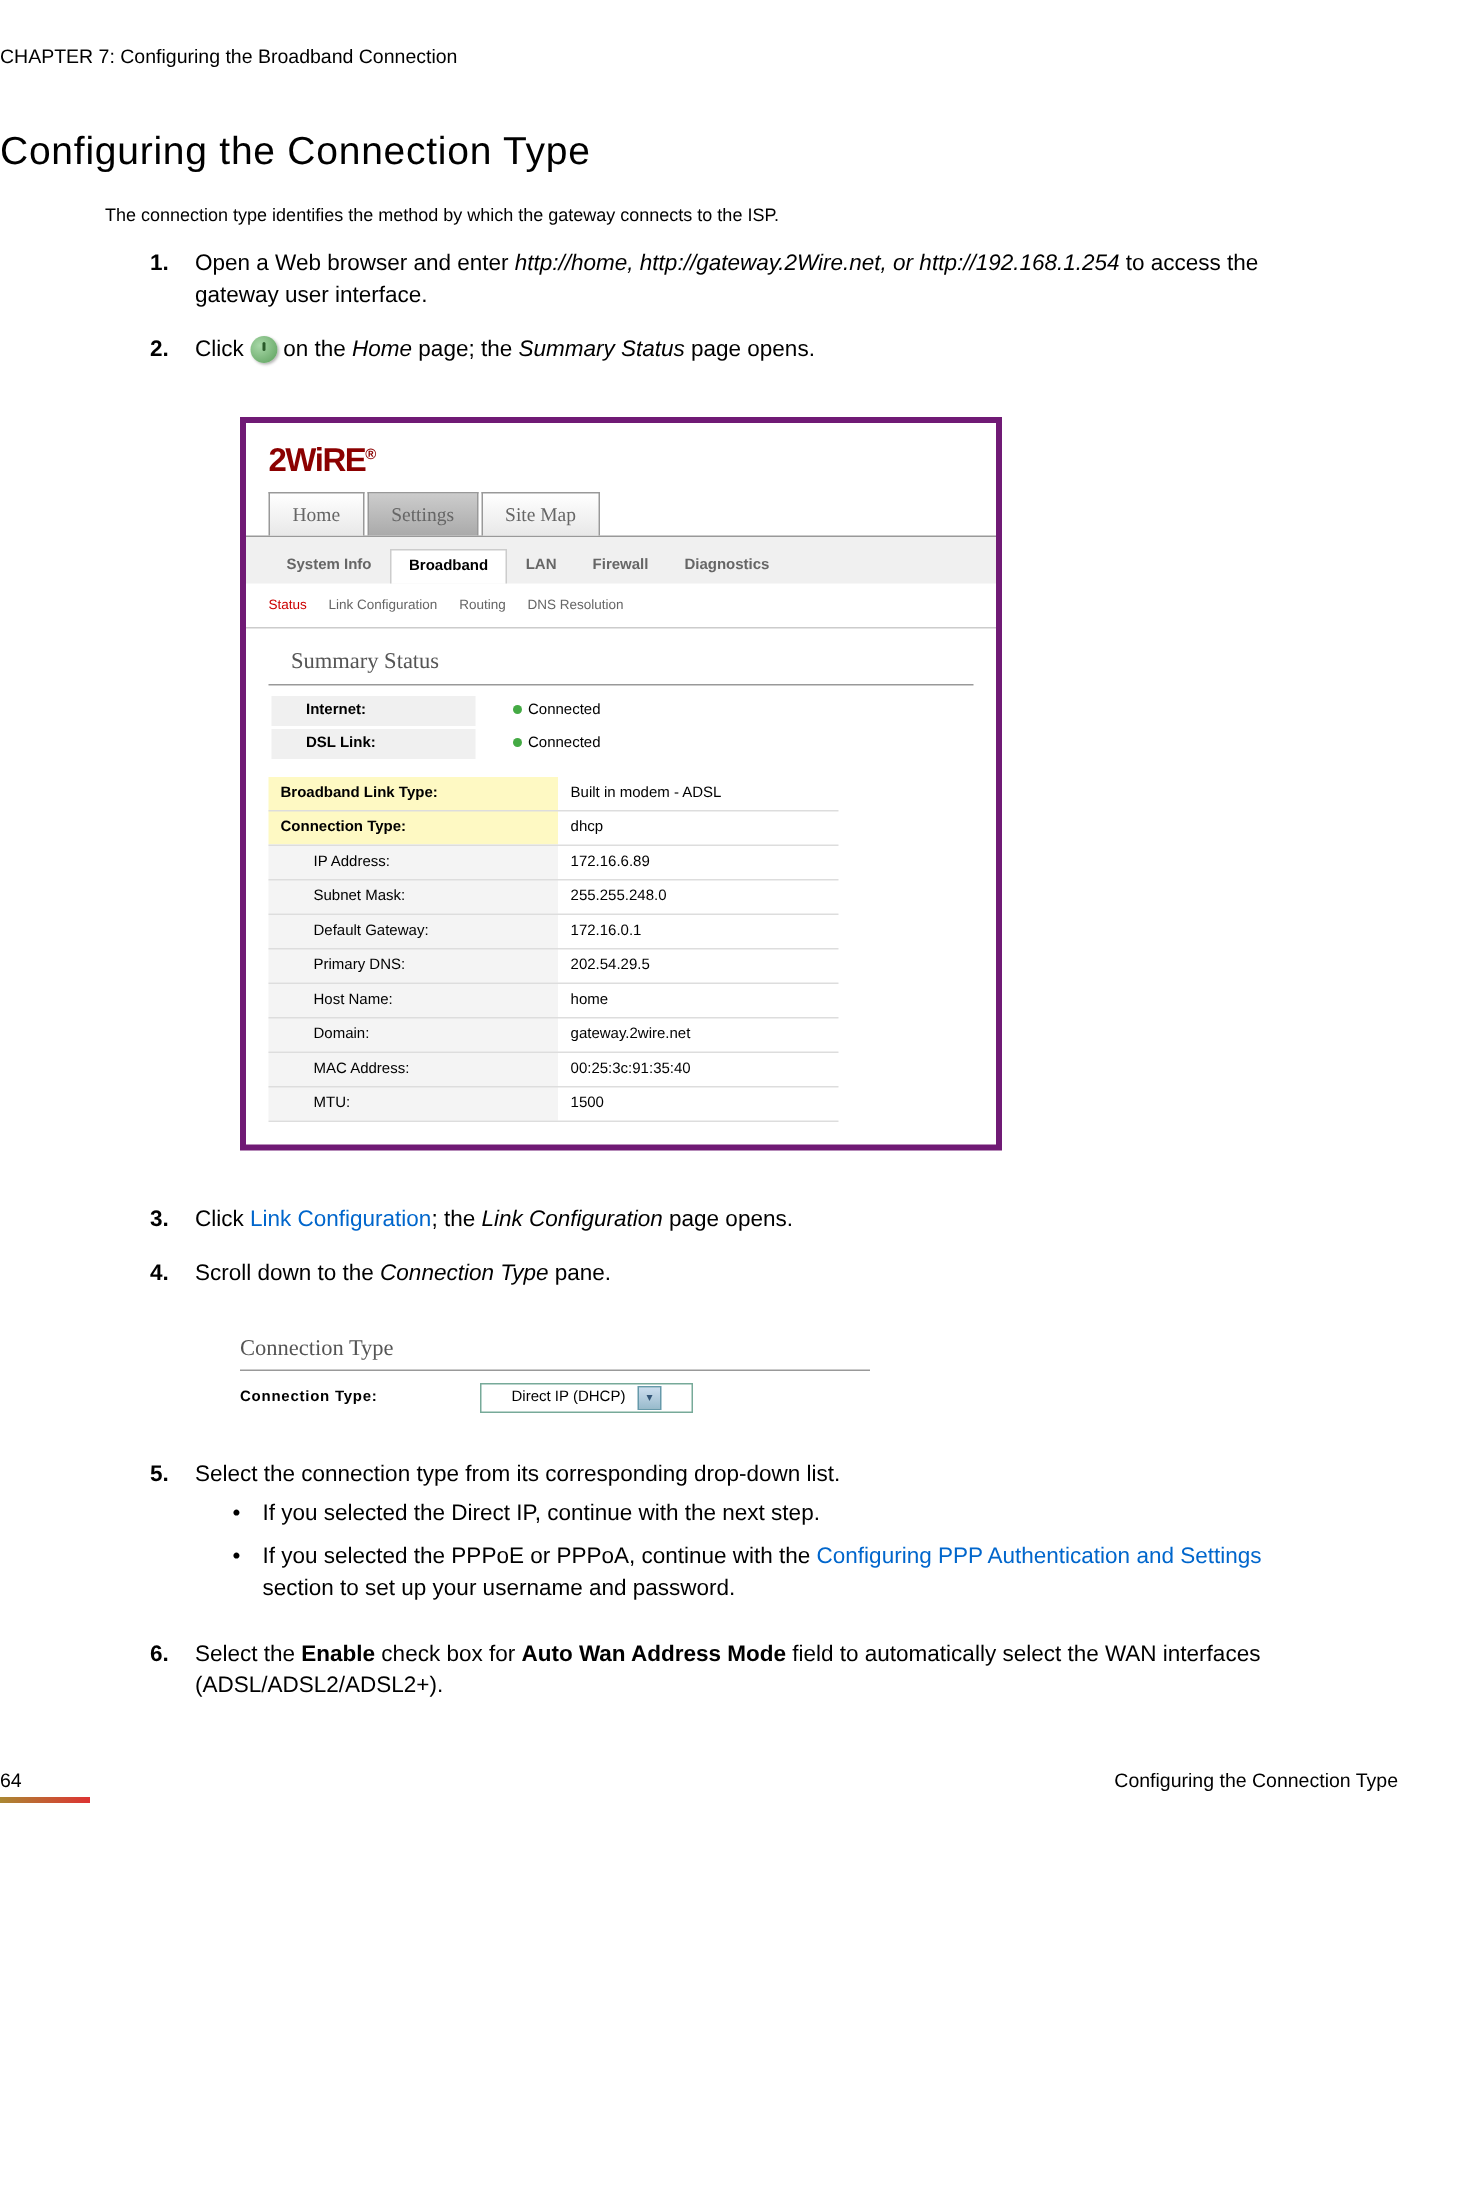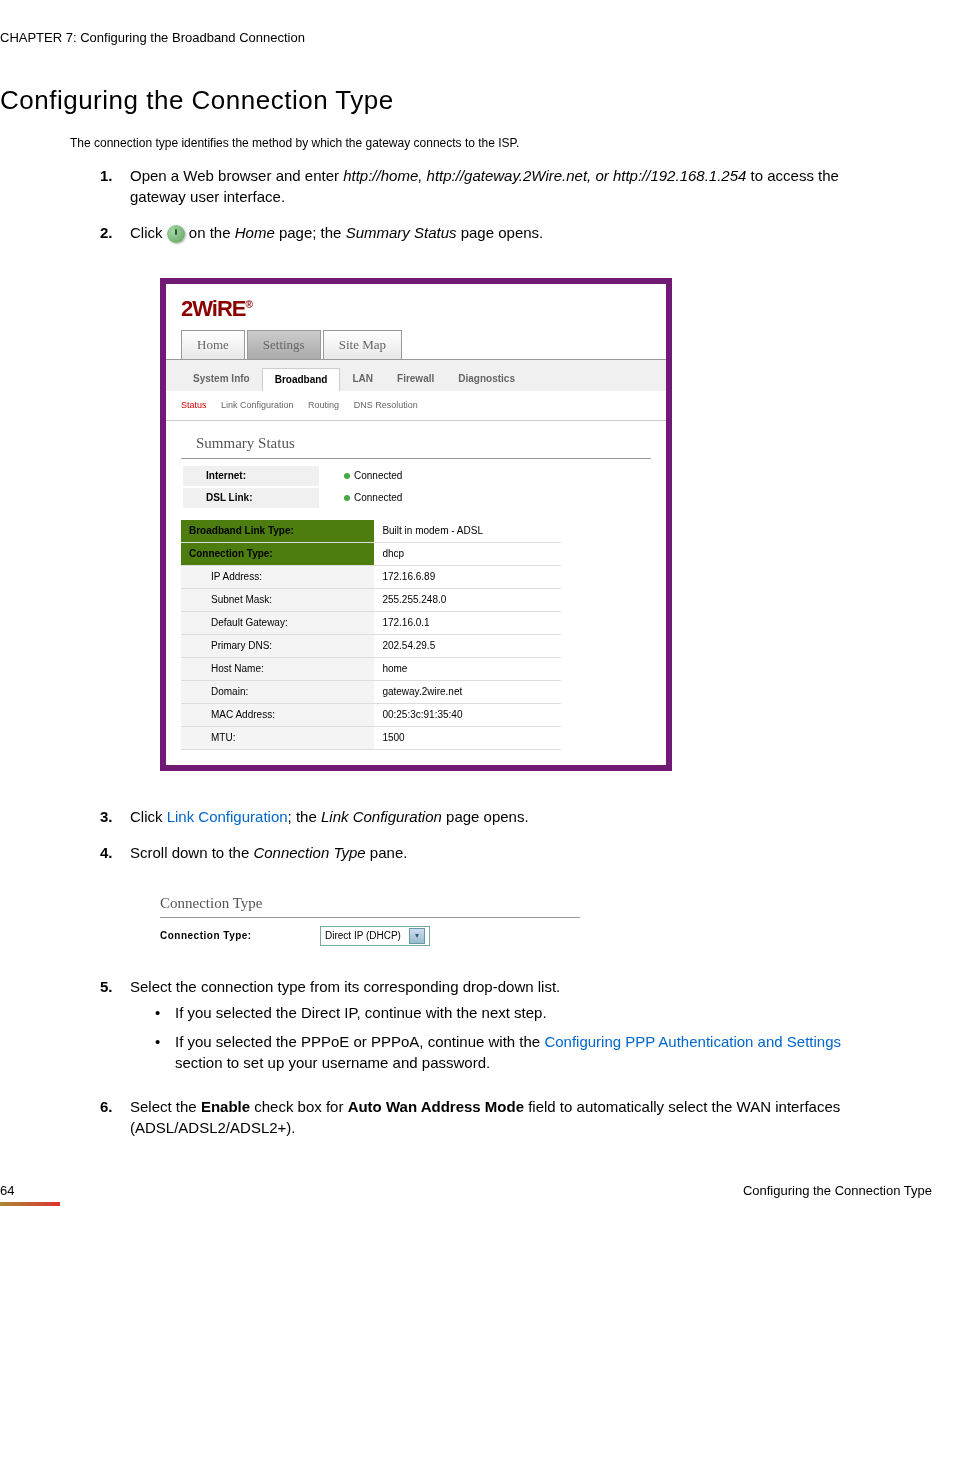"2WiRE®" .screenshot-box { border: 6px solid #701a75 -> 4px solid #701a75 }
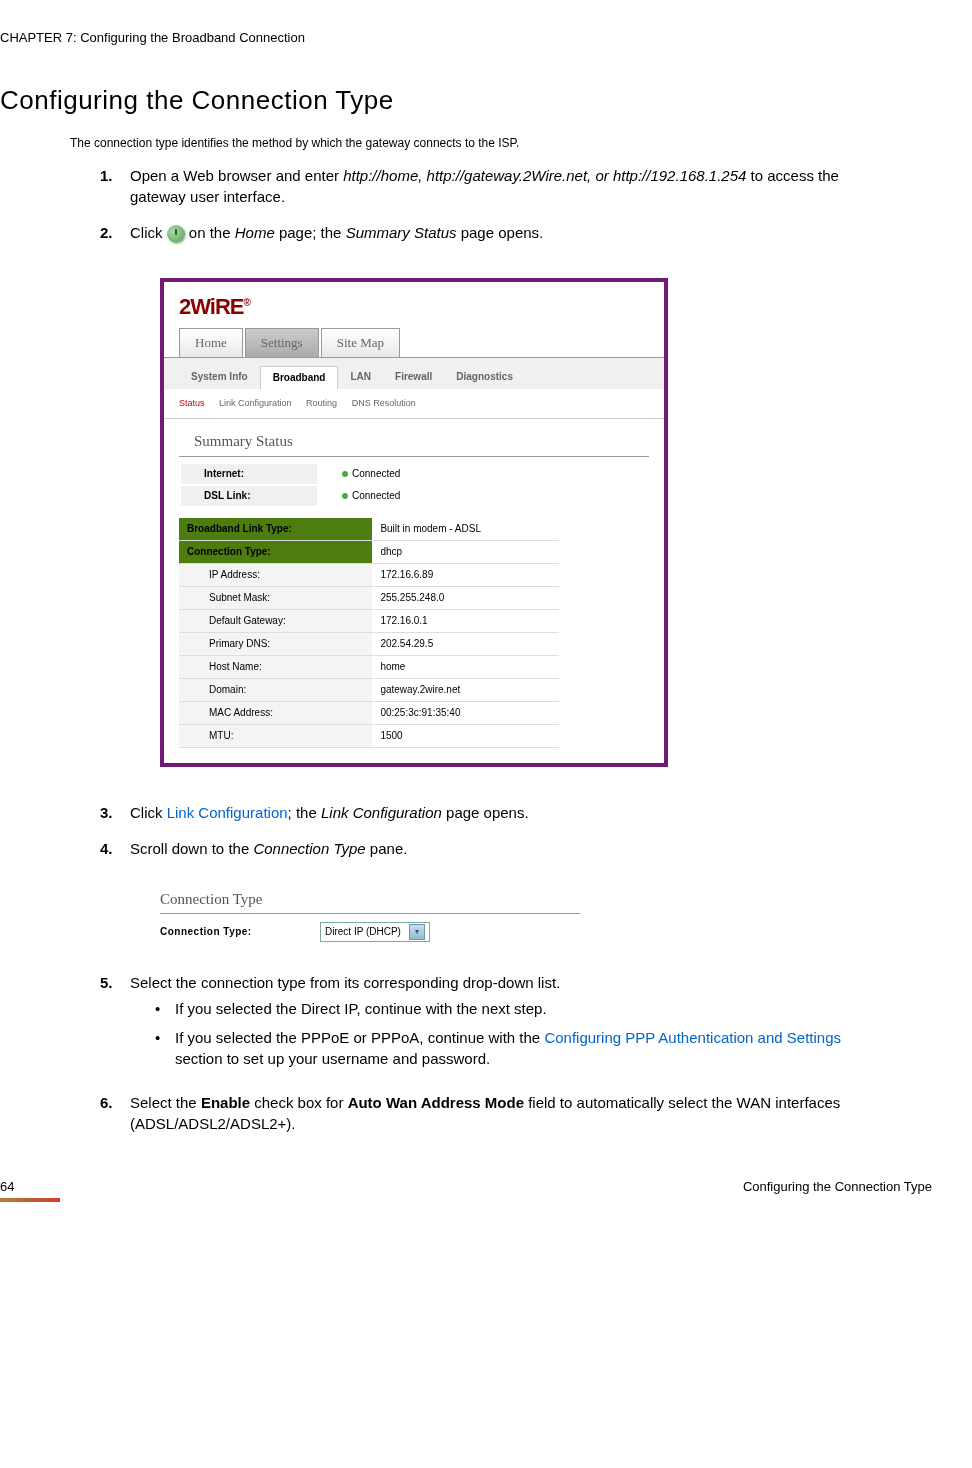"Broadband Link Type:" .details-table .label { background: #4d7c0f -> #fef9c3 }
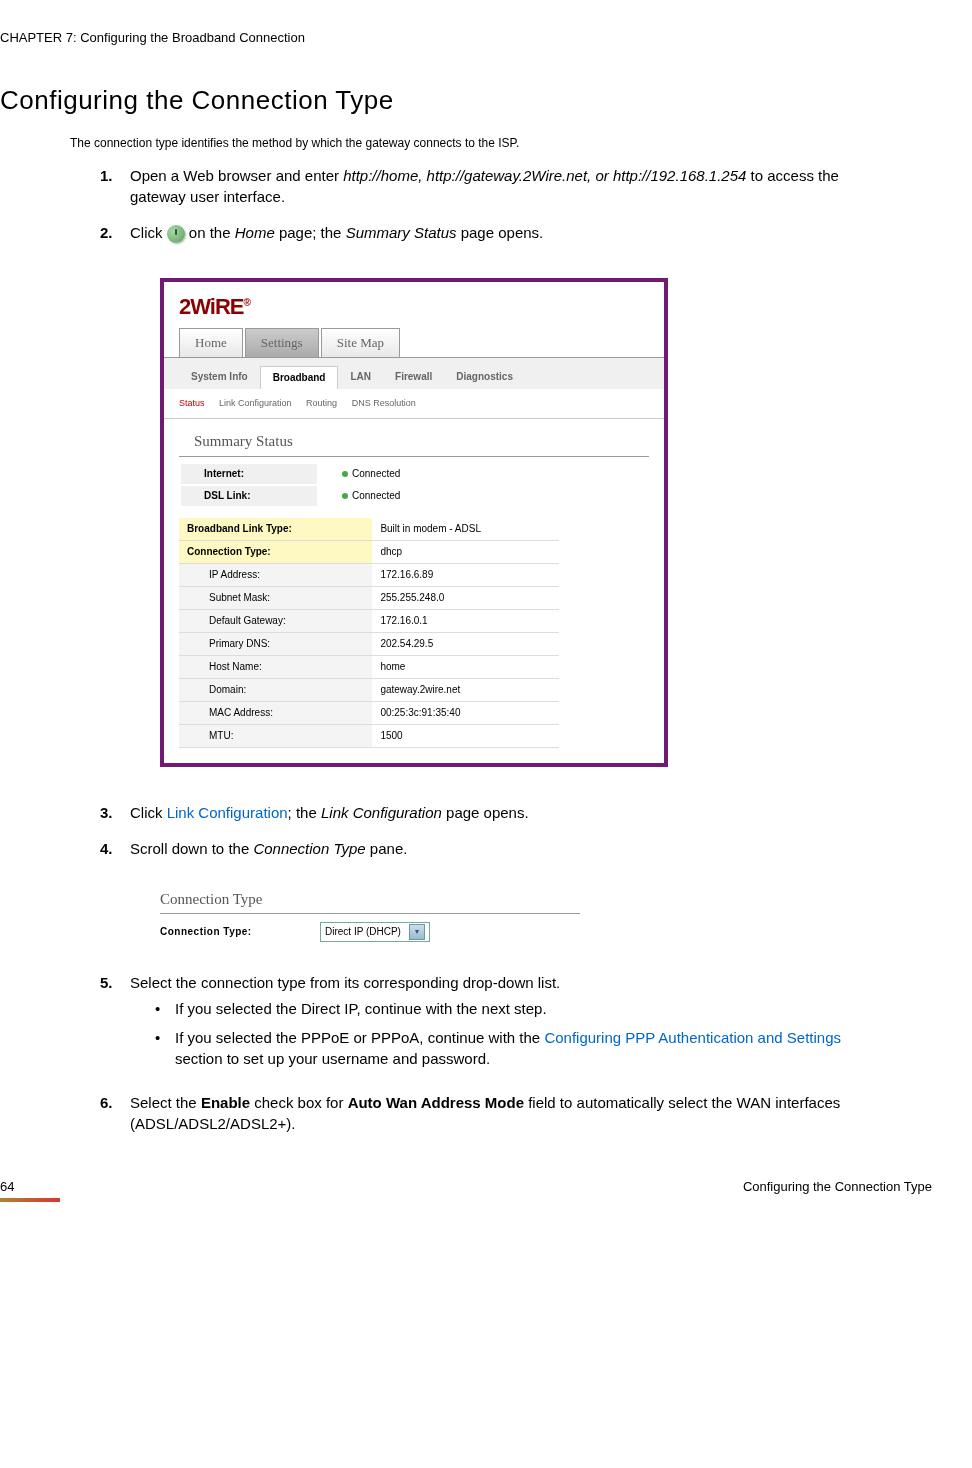"Direct IP (DHCP)" .conn-select { padding: 1px 4px -> 1px 20px }
